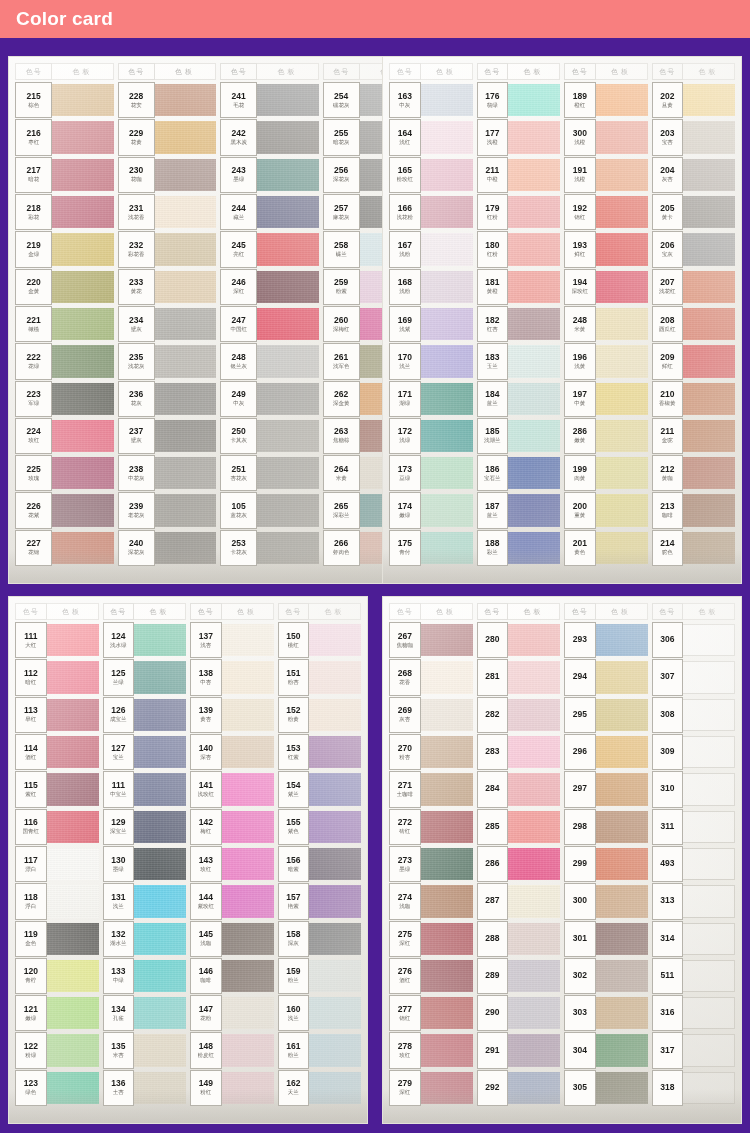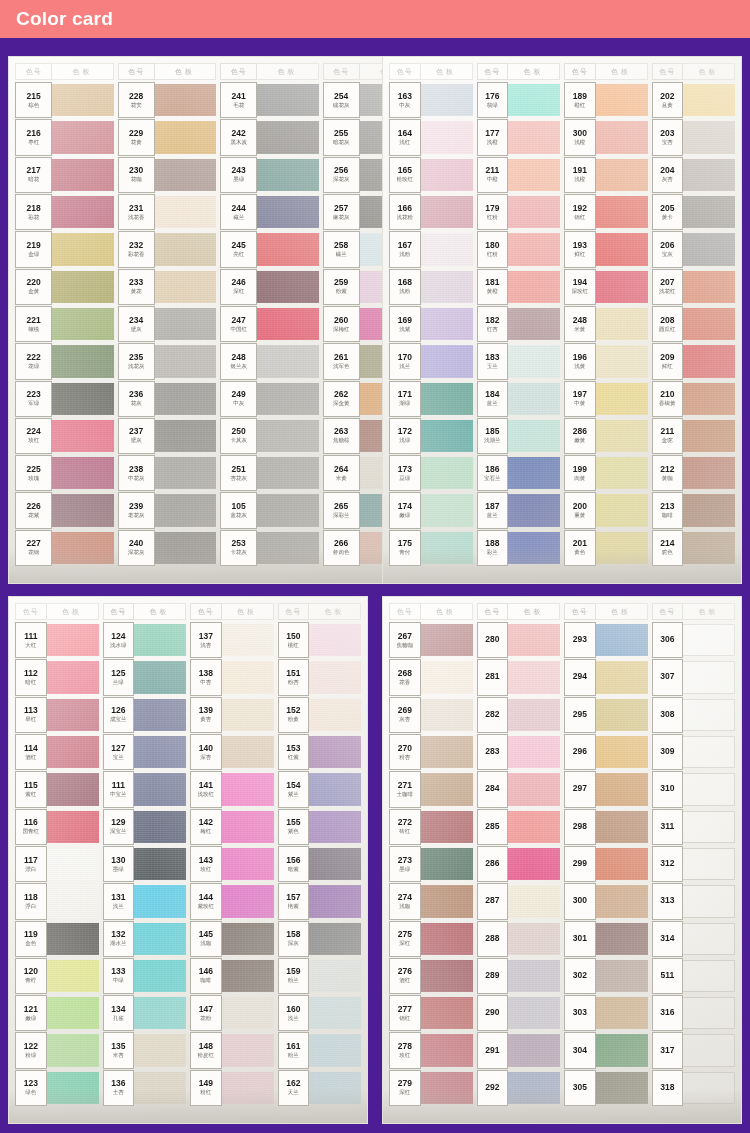"312" div.code { text: 312 -> 493 }
